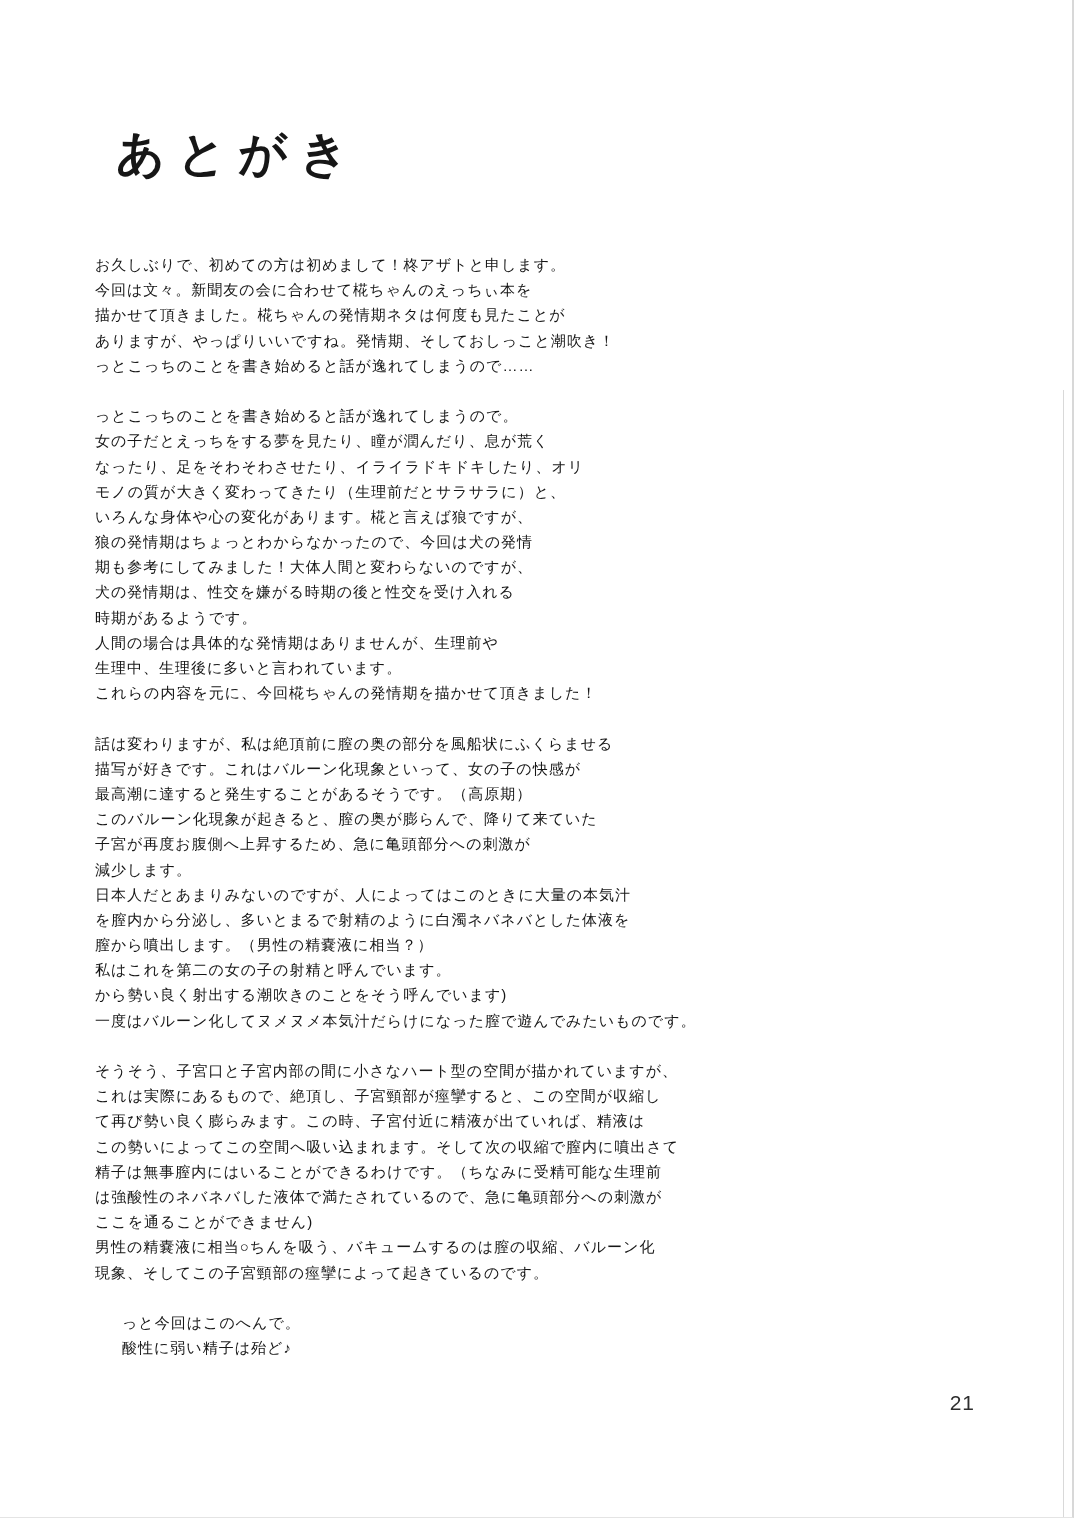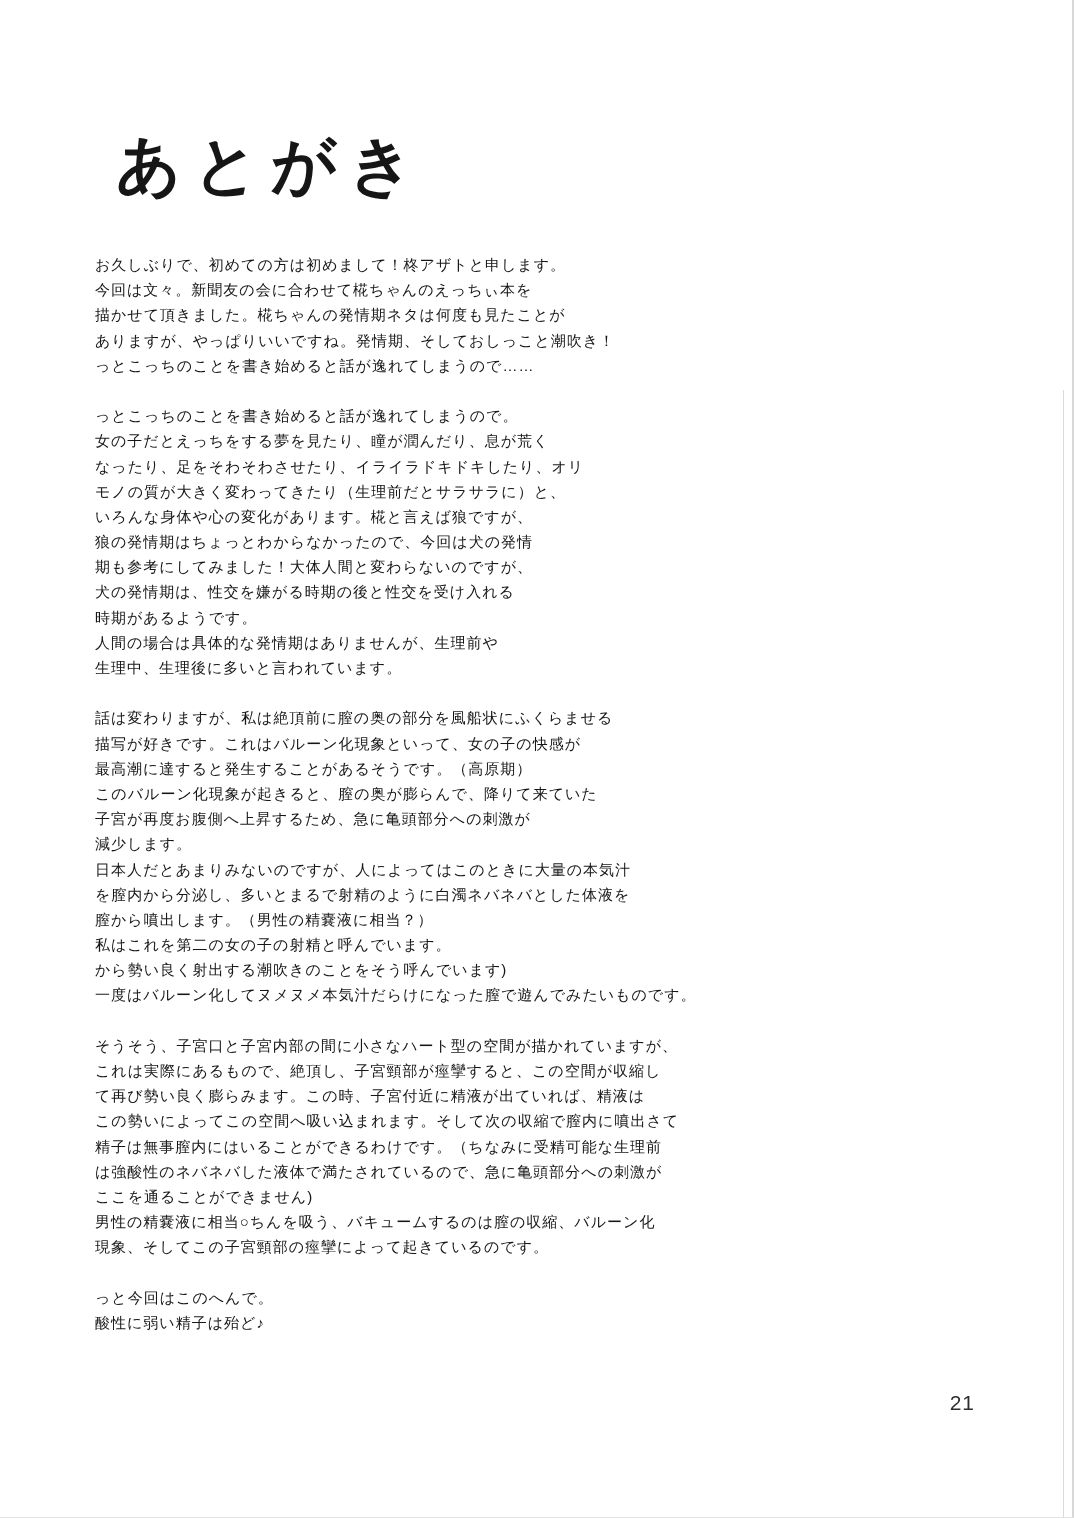"あとがき" .title { font-size: 64px -> 48px }
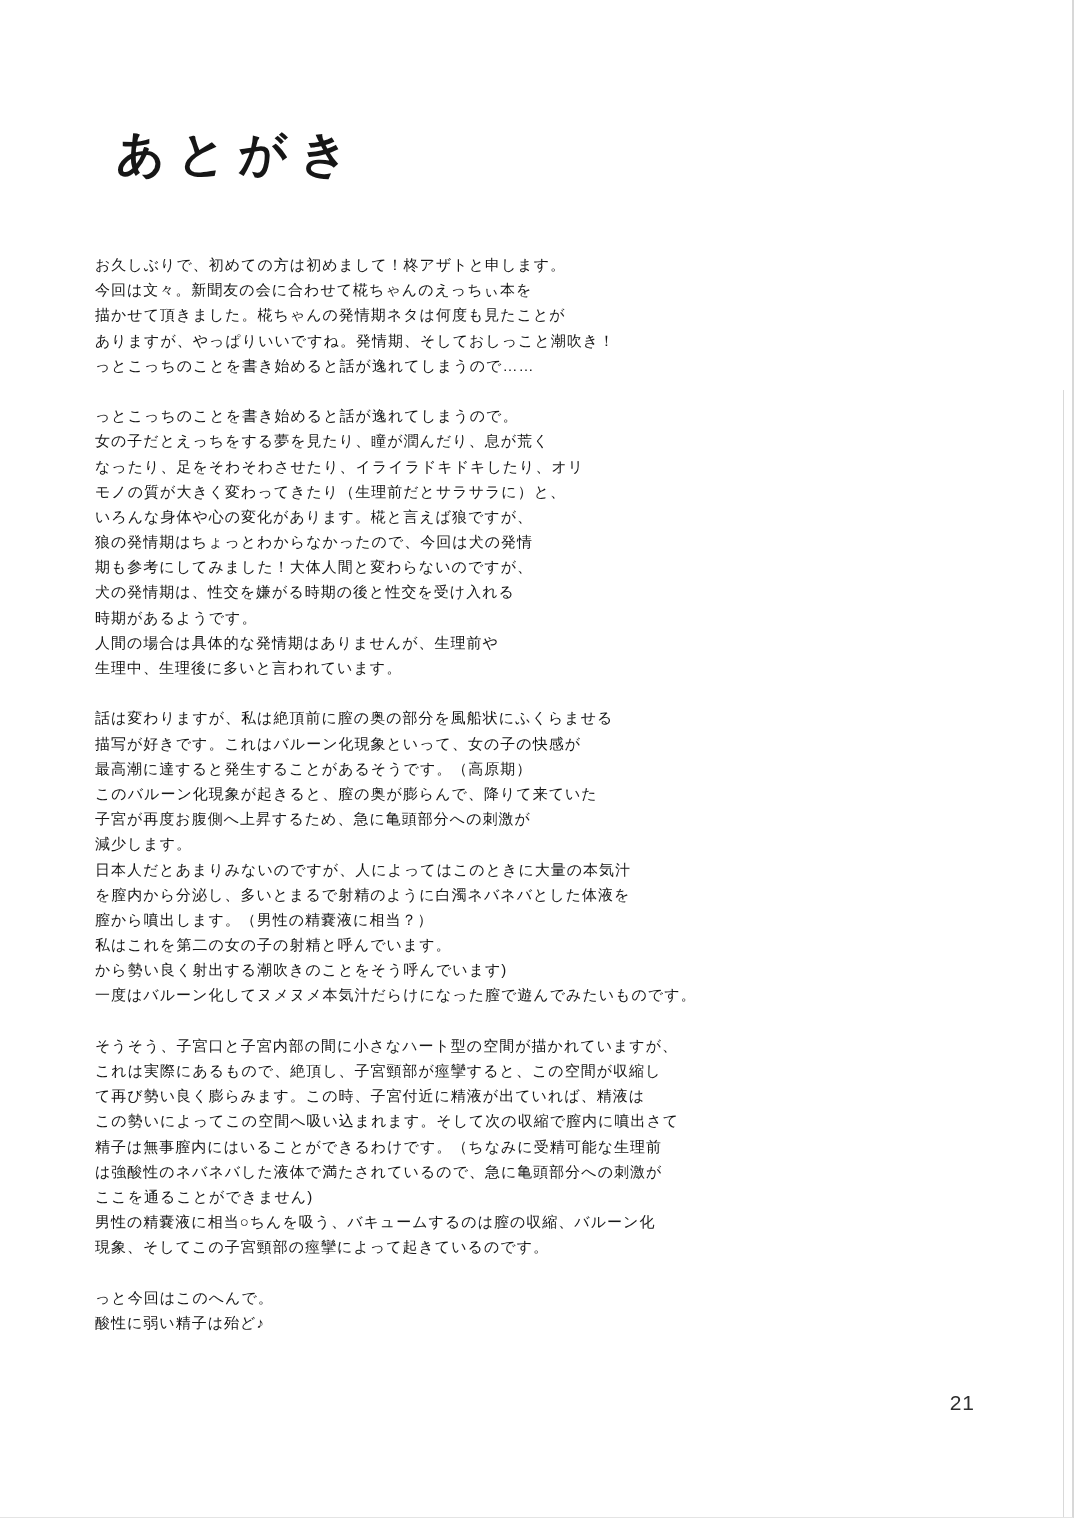"これらの内容を元に、今回椛ちゃんの発情期を描かせて頂きました！" div.line { html: none -> <div>これらの内容を元に、今回椛ちゃんの発情期を描かせて頂きました！</div> }
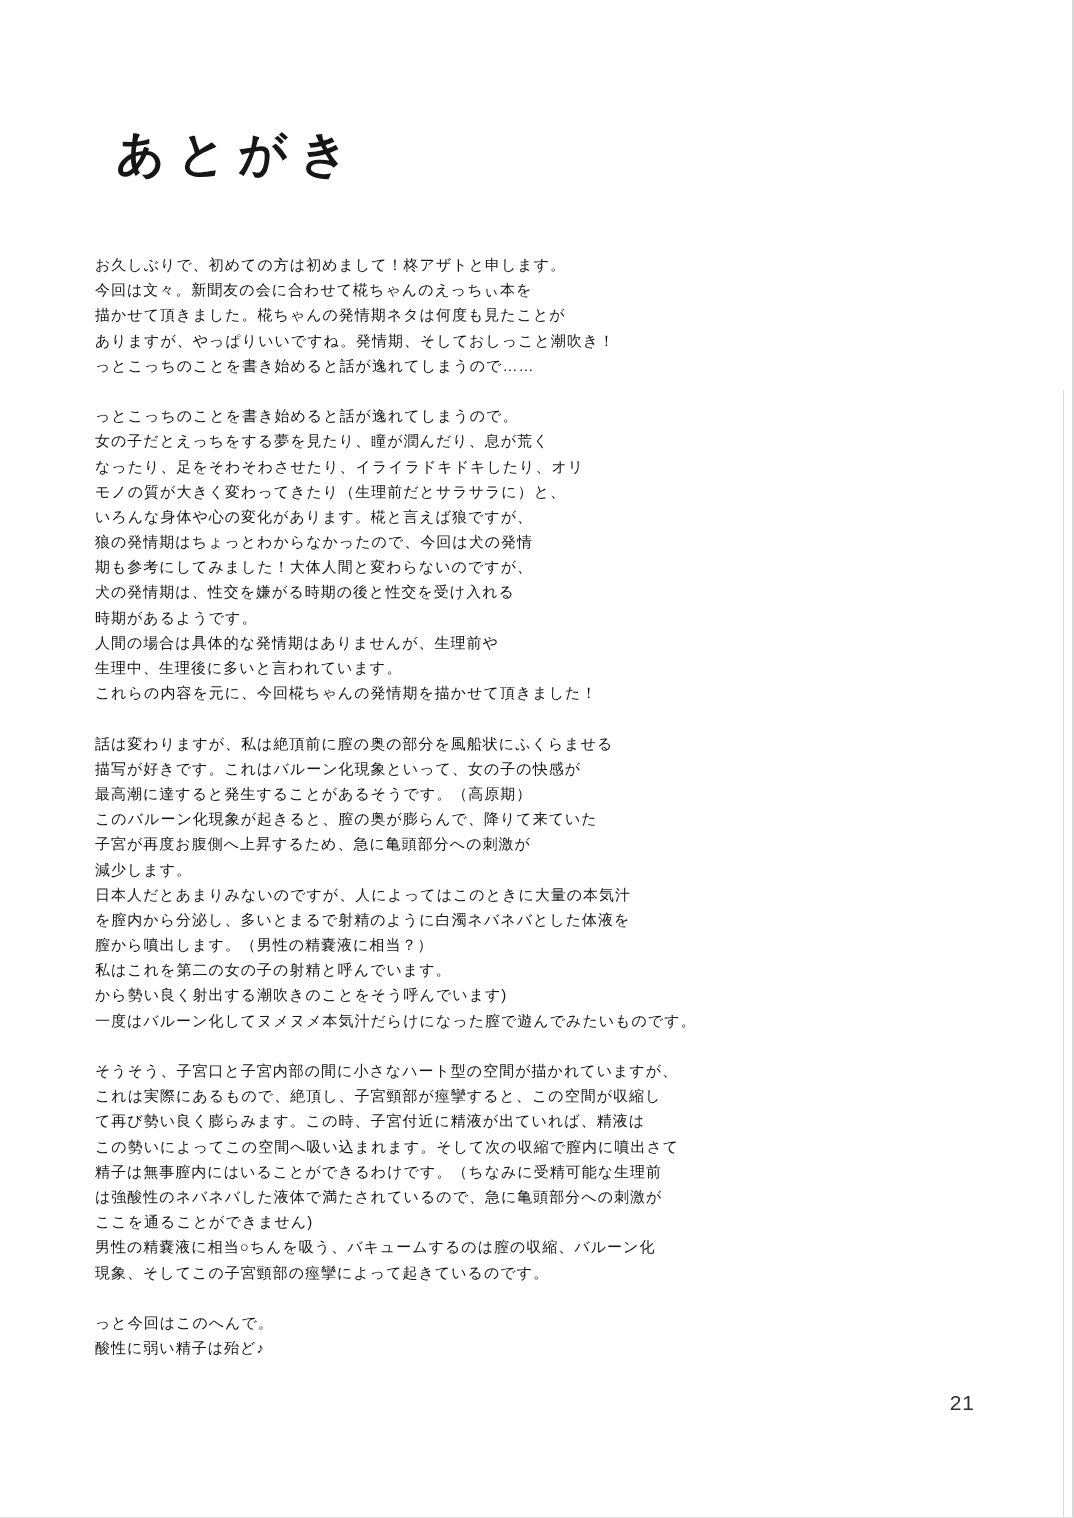"っと今回はこのへんで。" .para:last-child { margin-left: none -> 27px }
